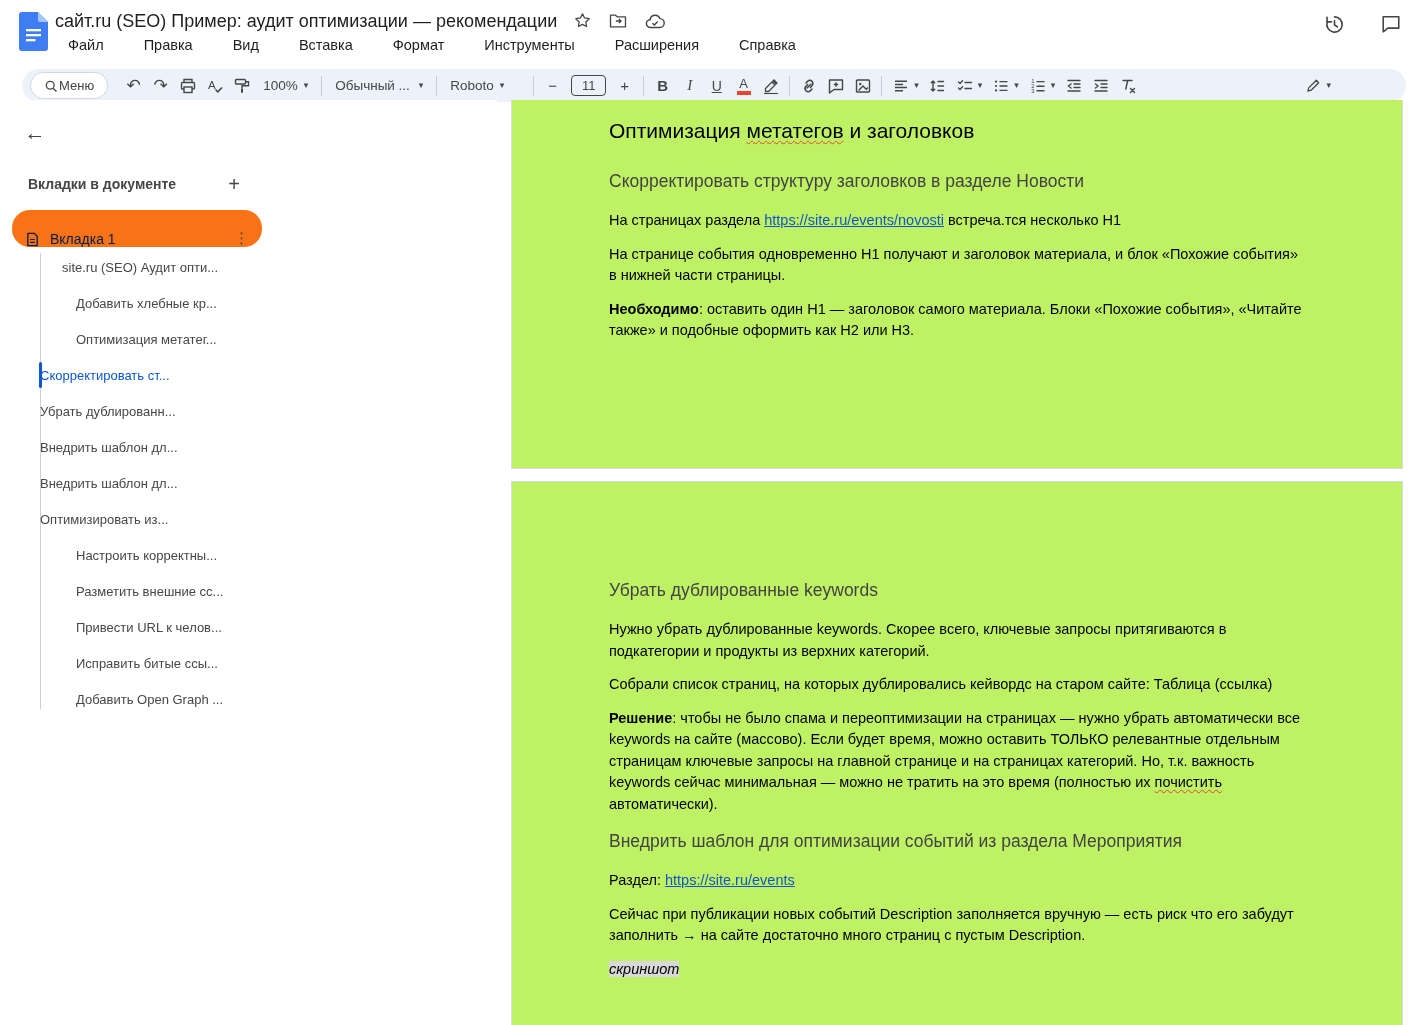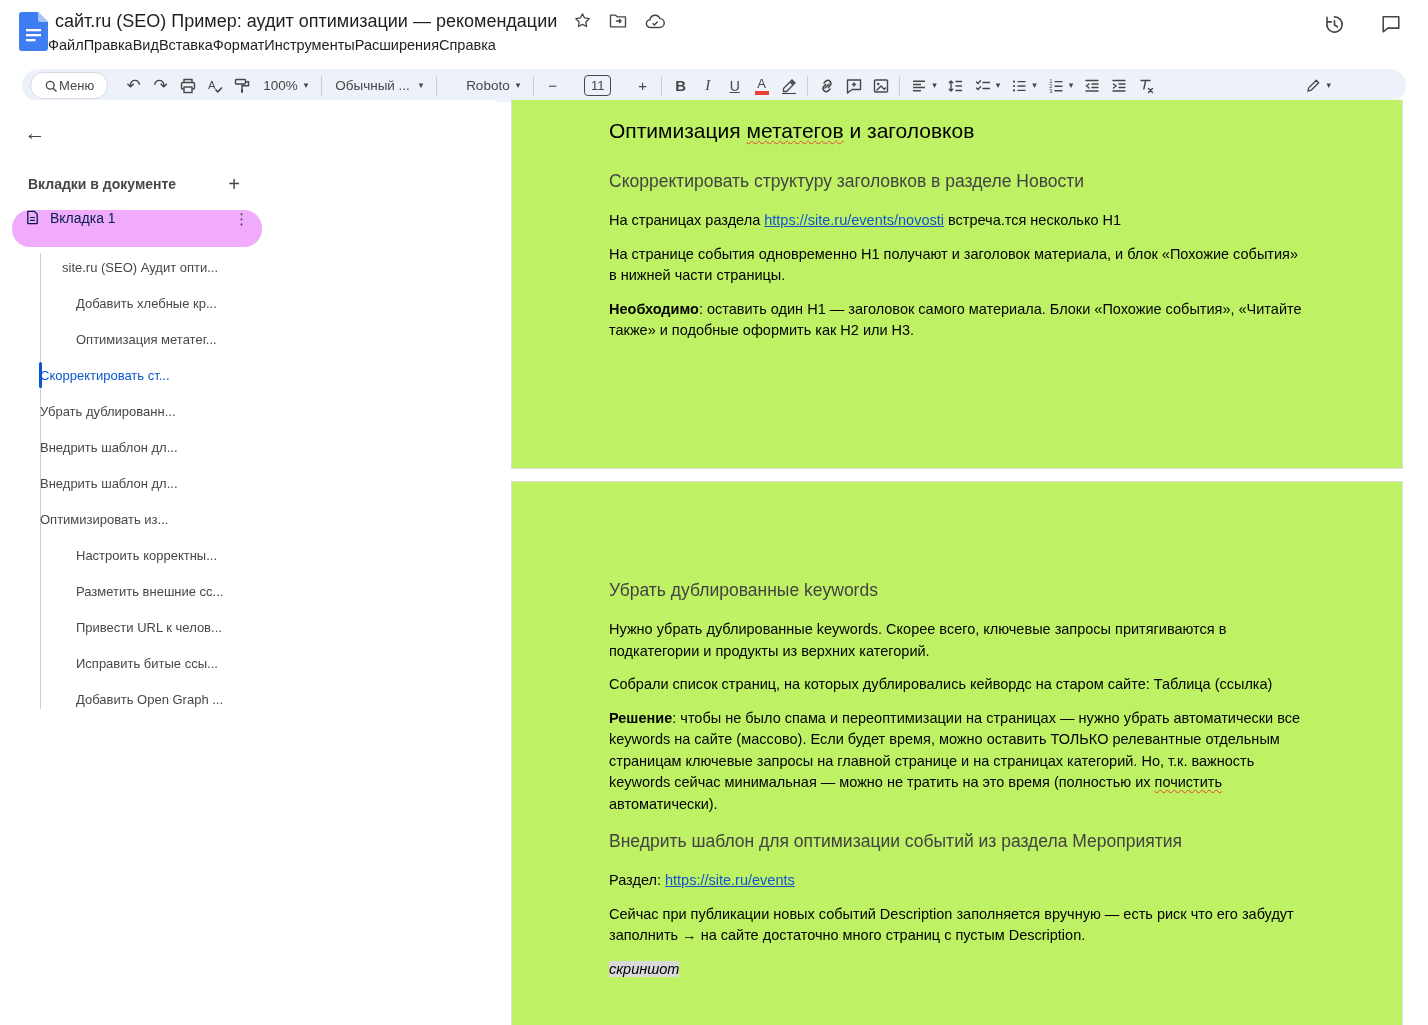"Файл" .menubar .mi { padding: 2px 0 -> 2px 20px }
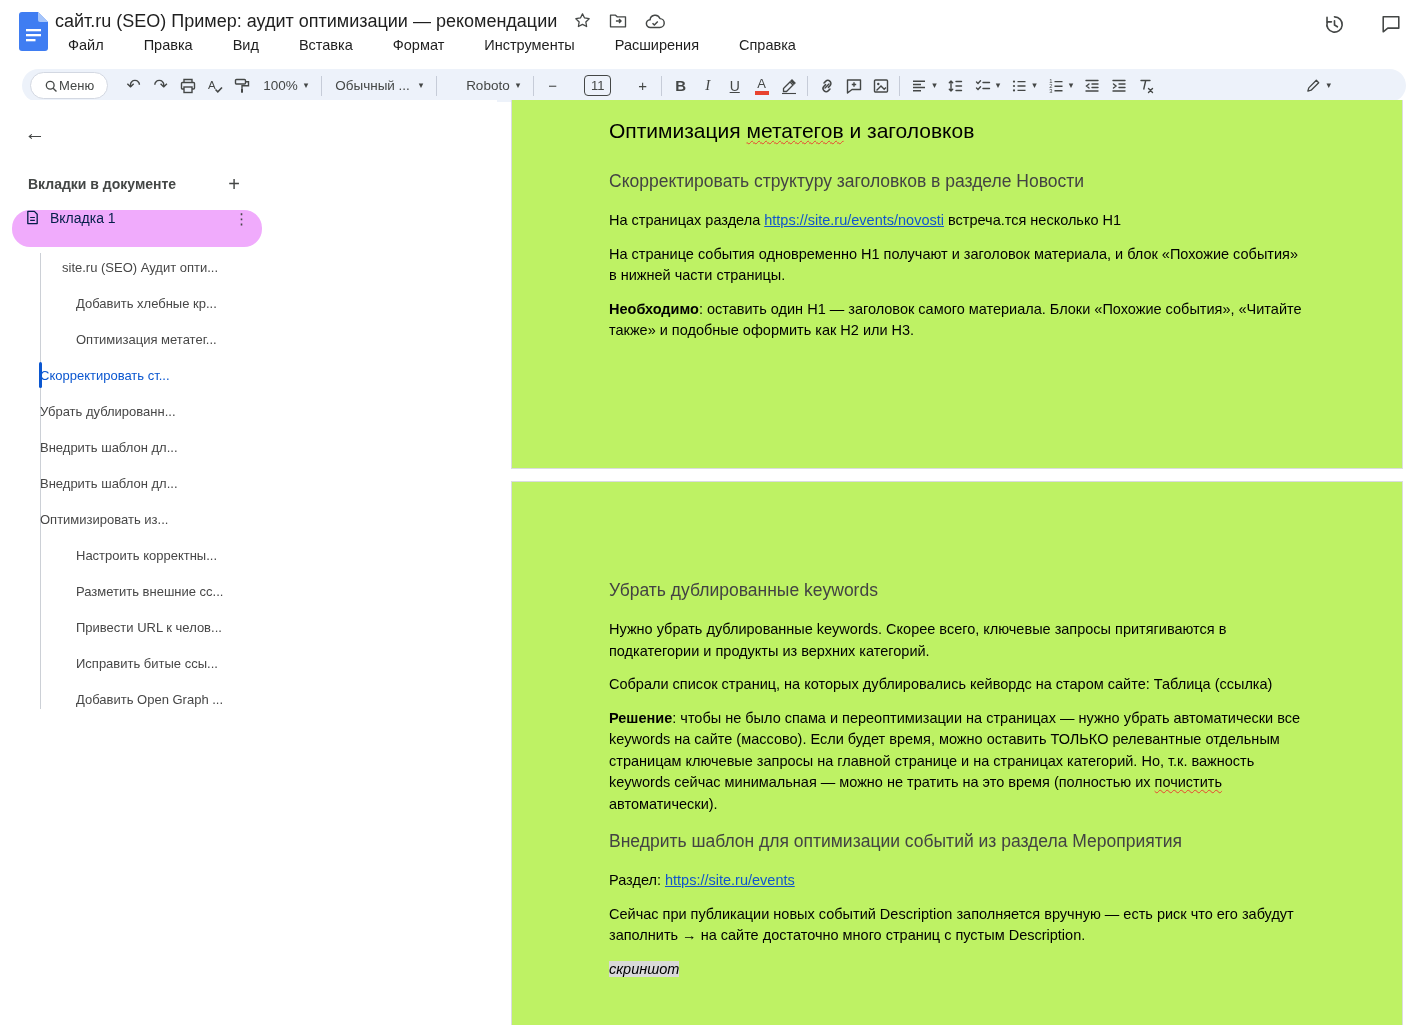"Roboto" div.dd { justify-content: flex-end -> flex-start }
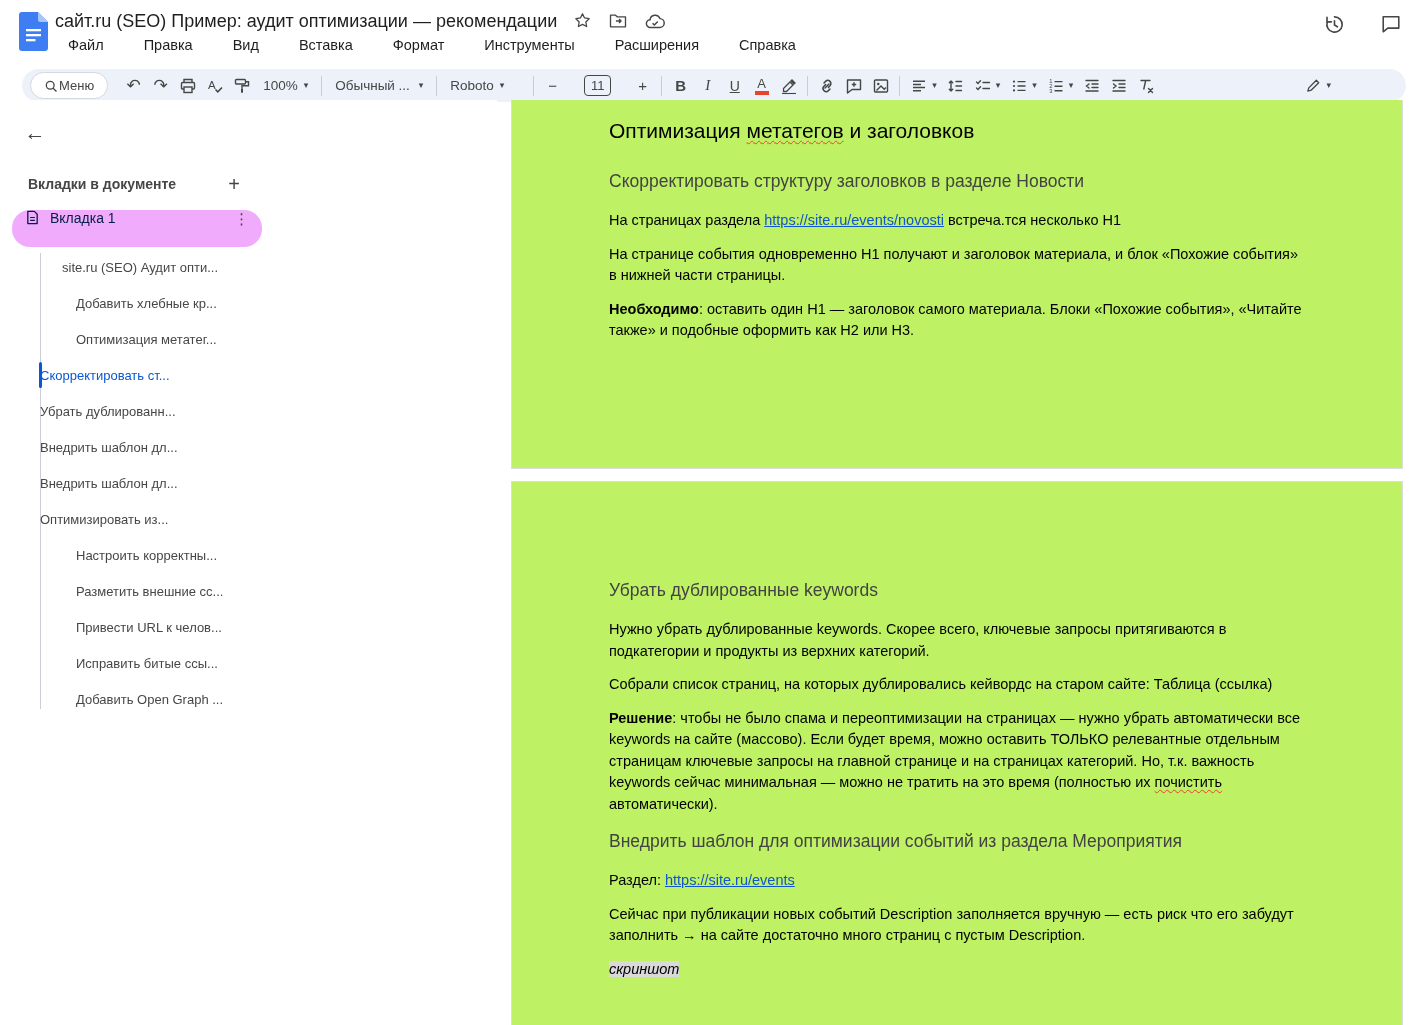"11" .sizebox { margin: 0 18px -> 0 5px; width: 27px -> 35px }
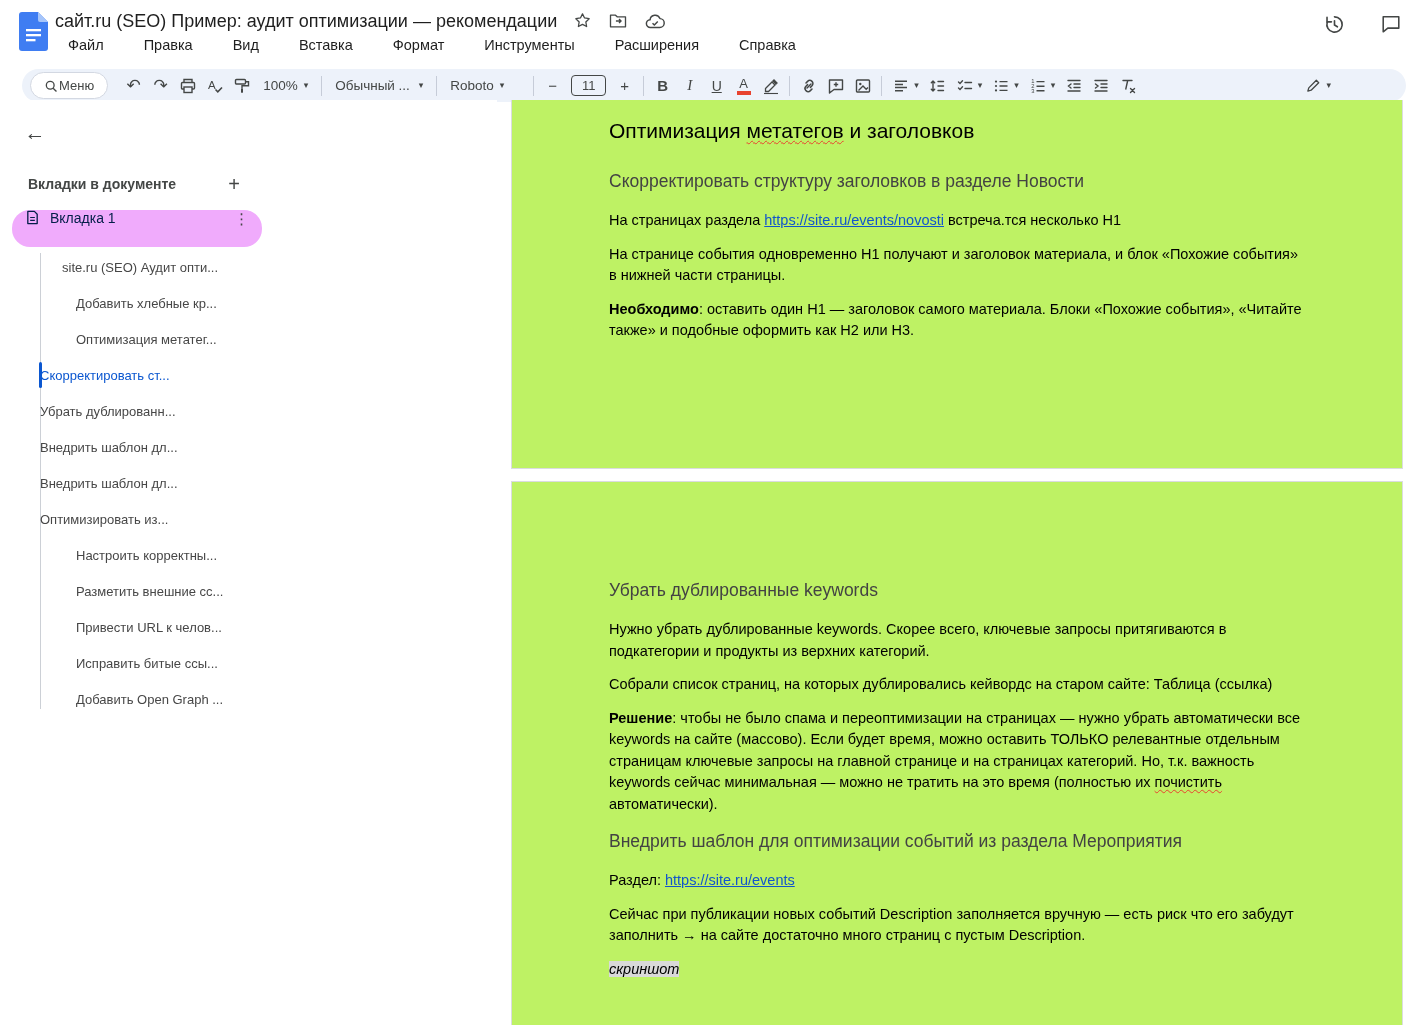"Вкладка 1" .tab-pill { align-items: flex-start -> flex-end; background: #f0abfc -> #f97316 }
